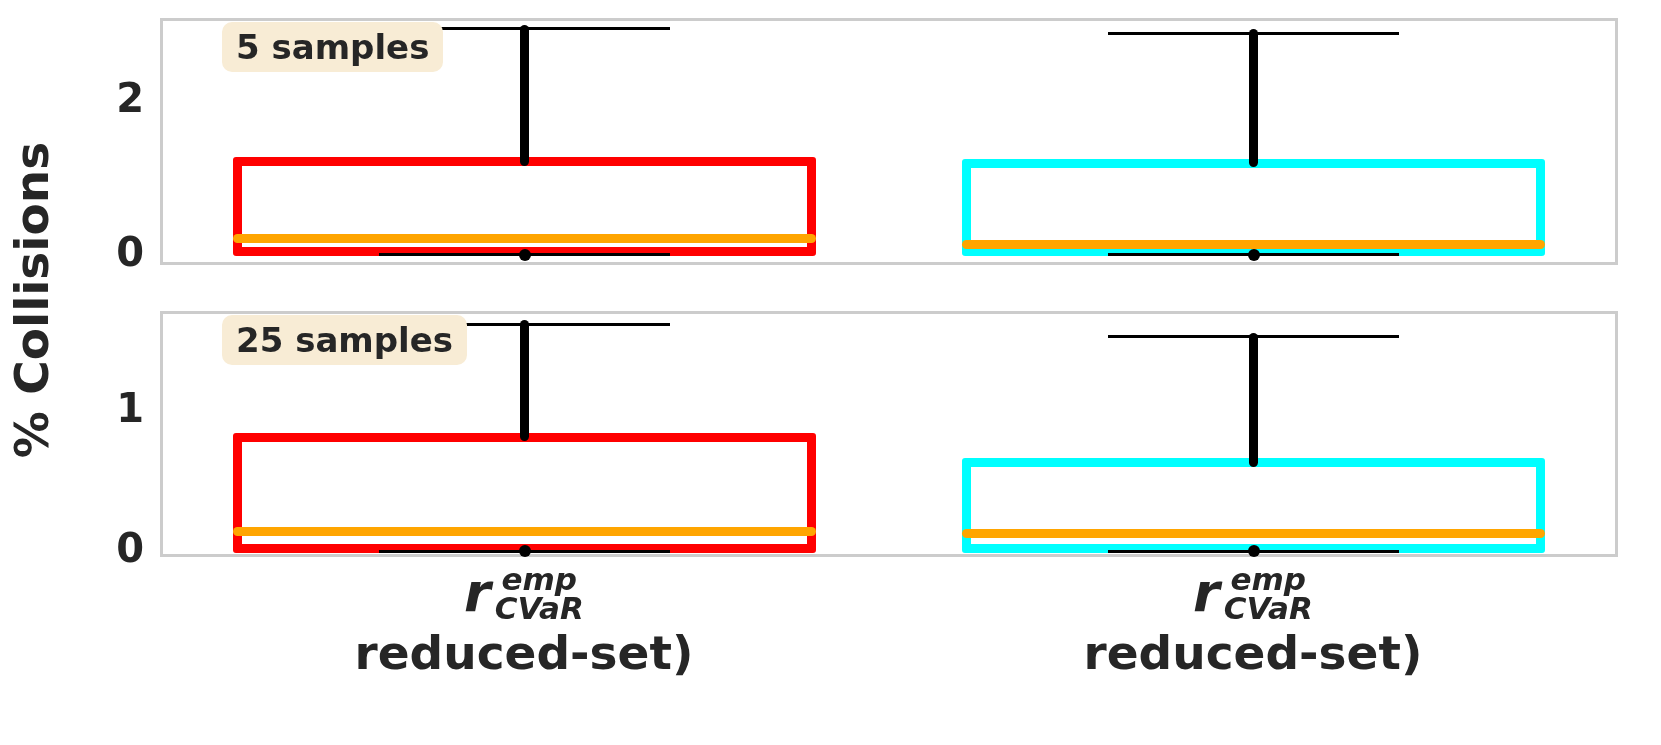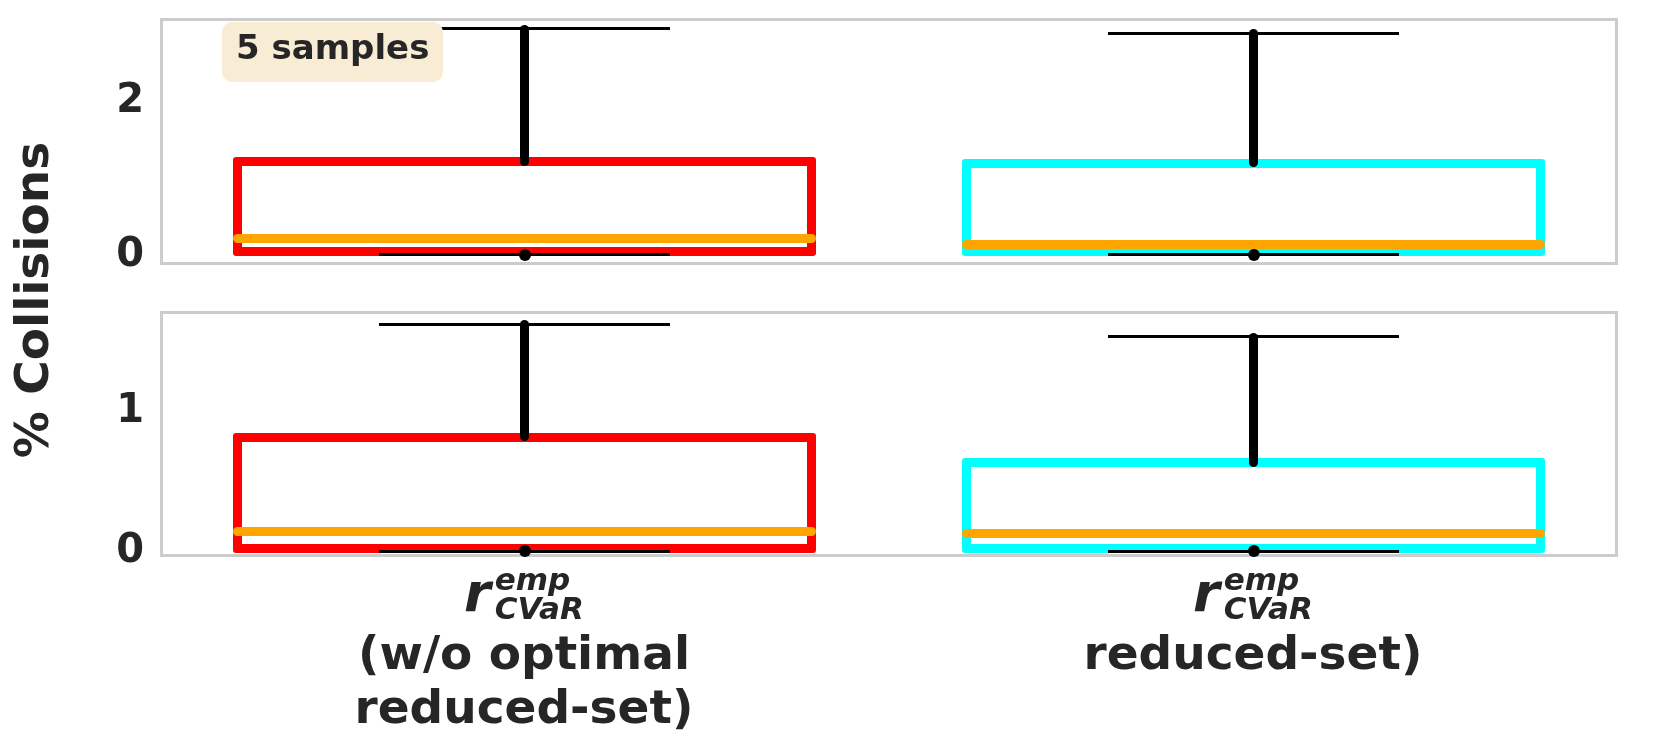"5 samples" .badge { height: 60px -> 50px }
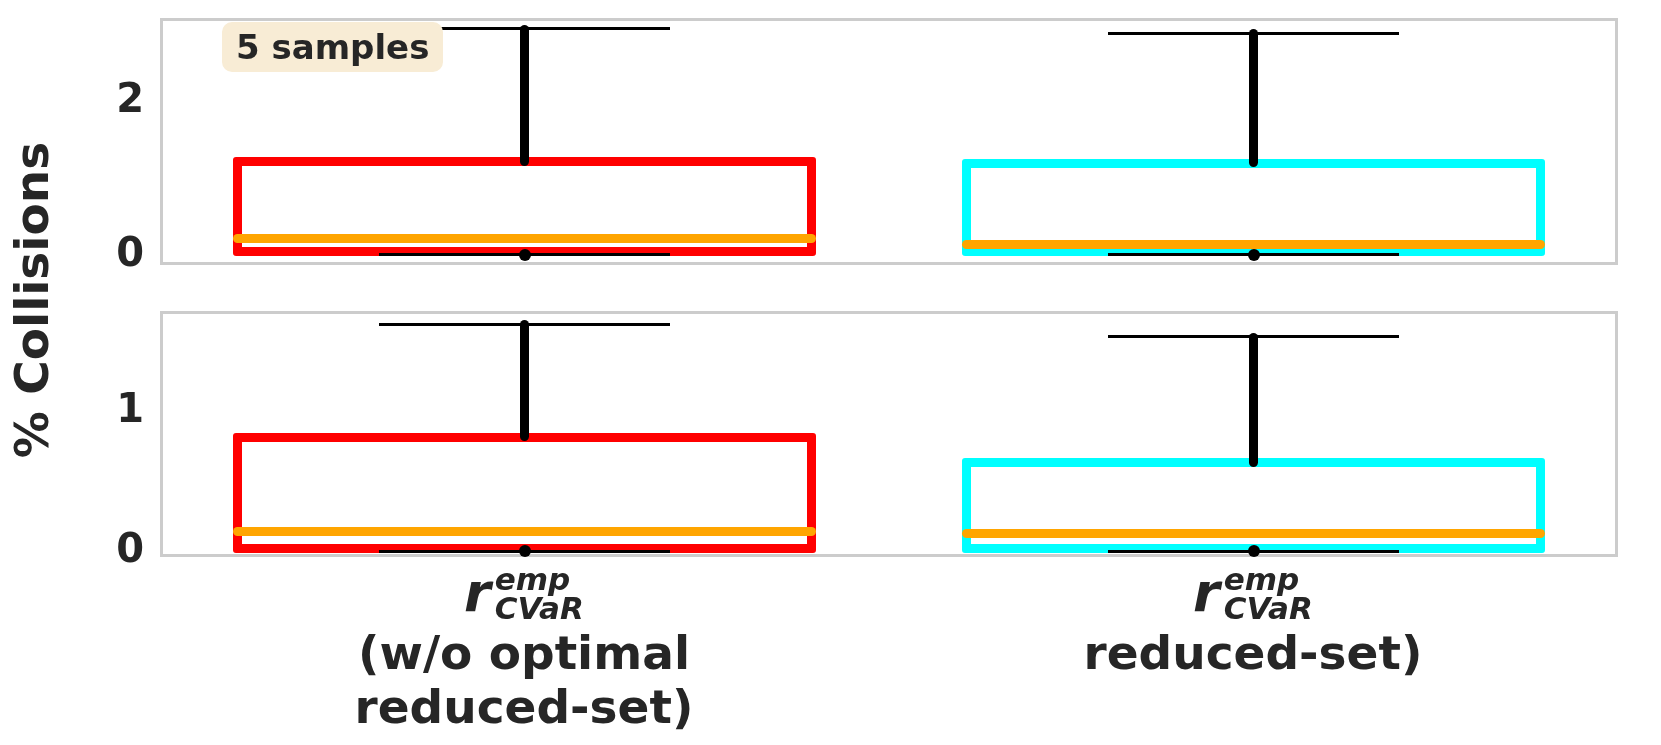"25 samples" div.badge { html: none -> <div>25 samples</div> }
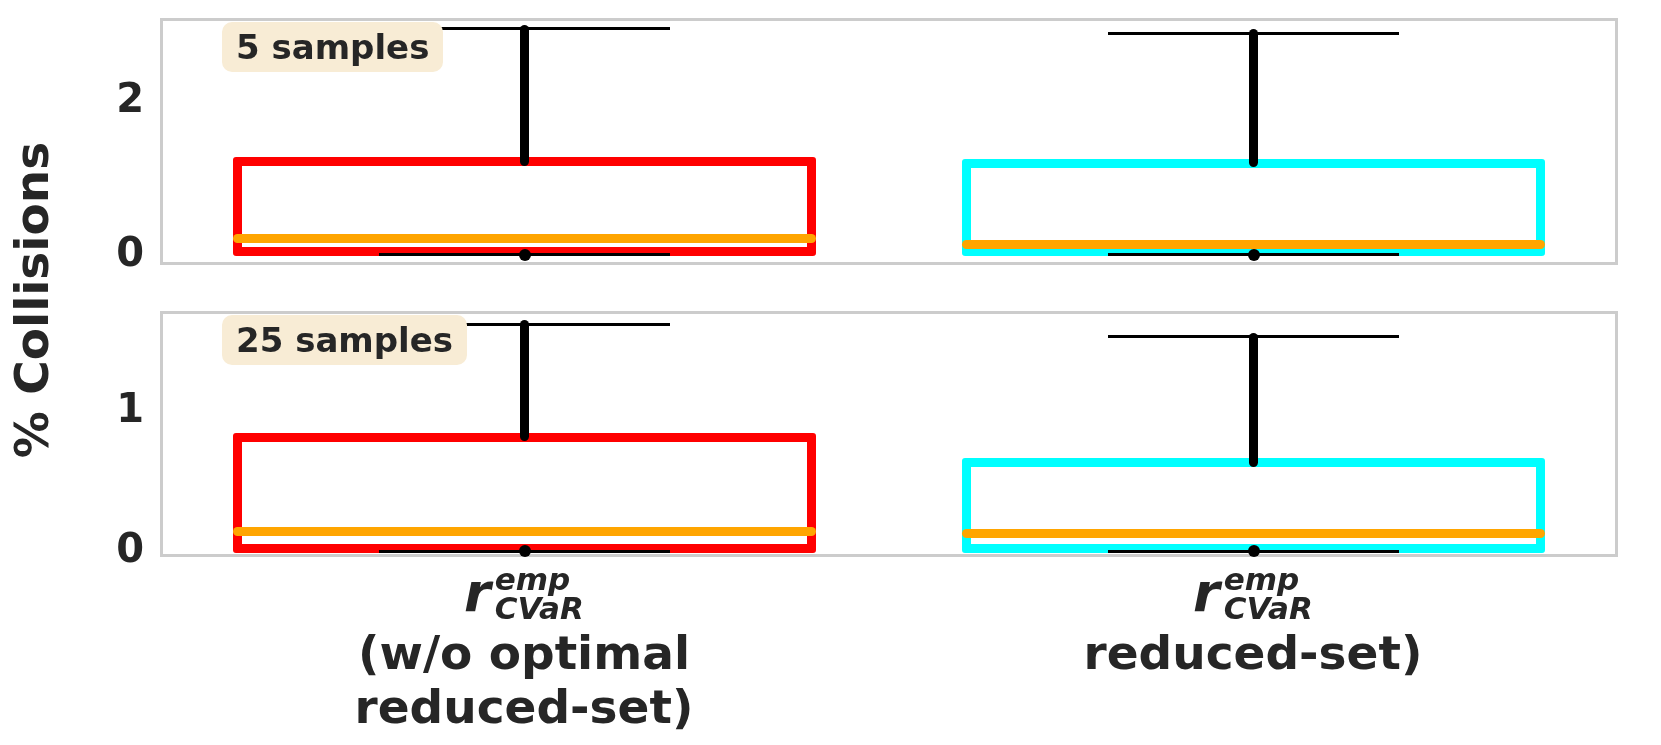"emp" .fscripts { align-items: flex-start -> center }
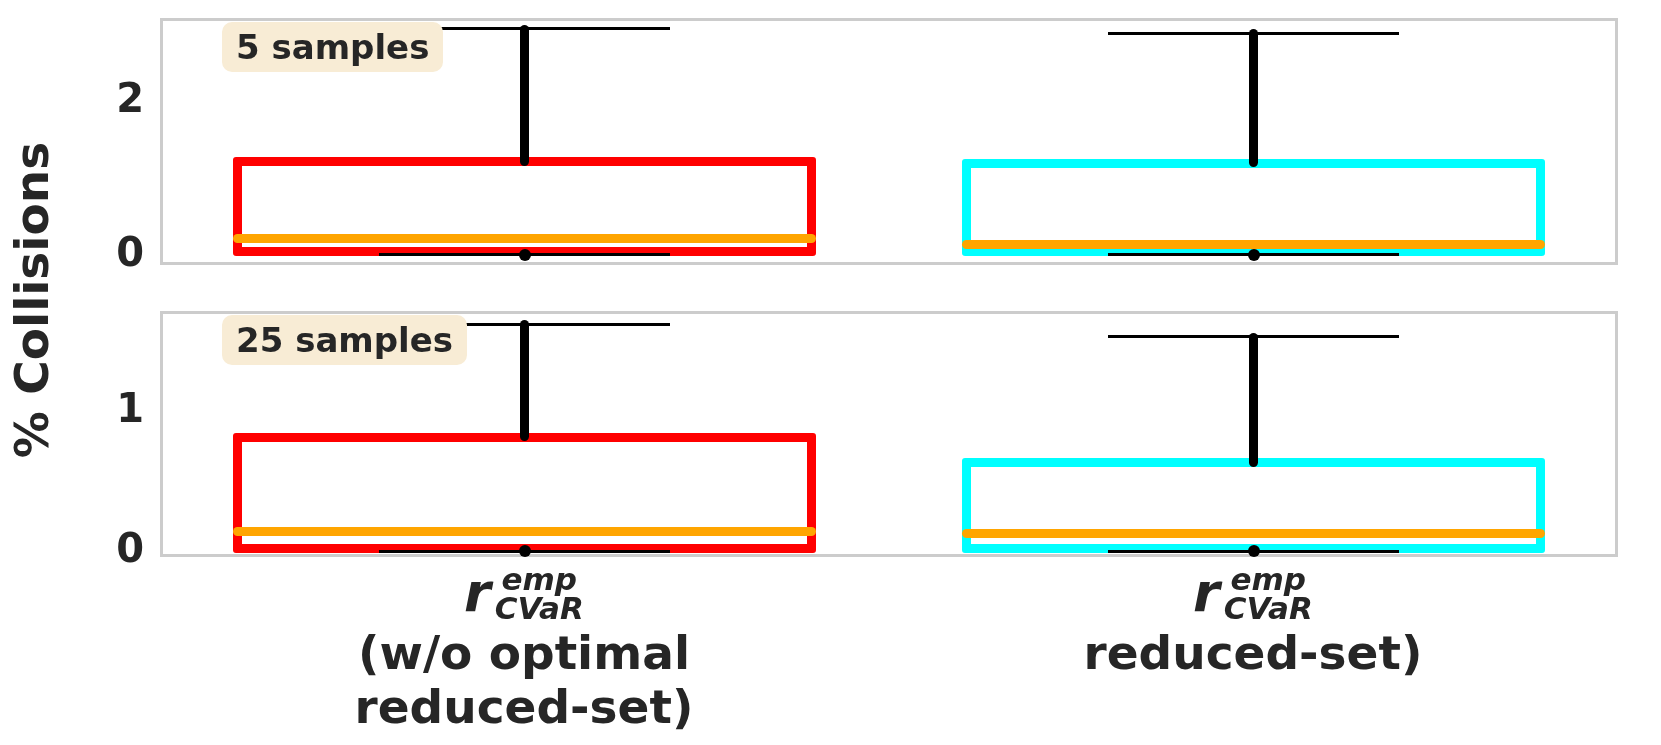"(w/o optimal" div.xline { html: <div>(w/o optimal</div> -> none }
